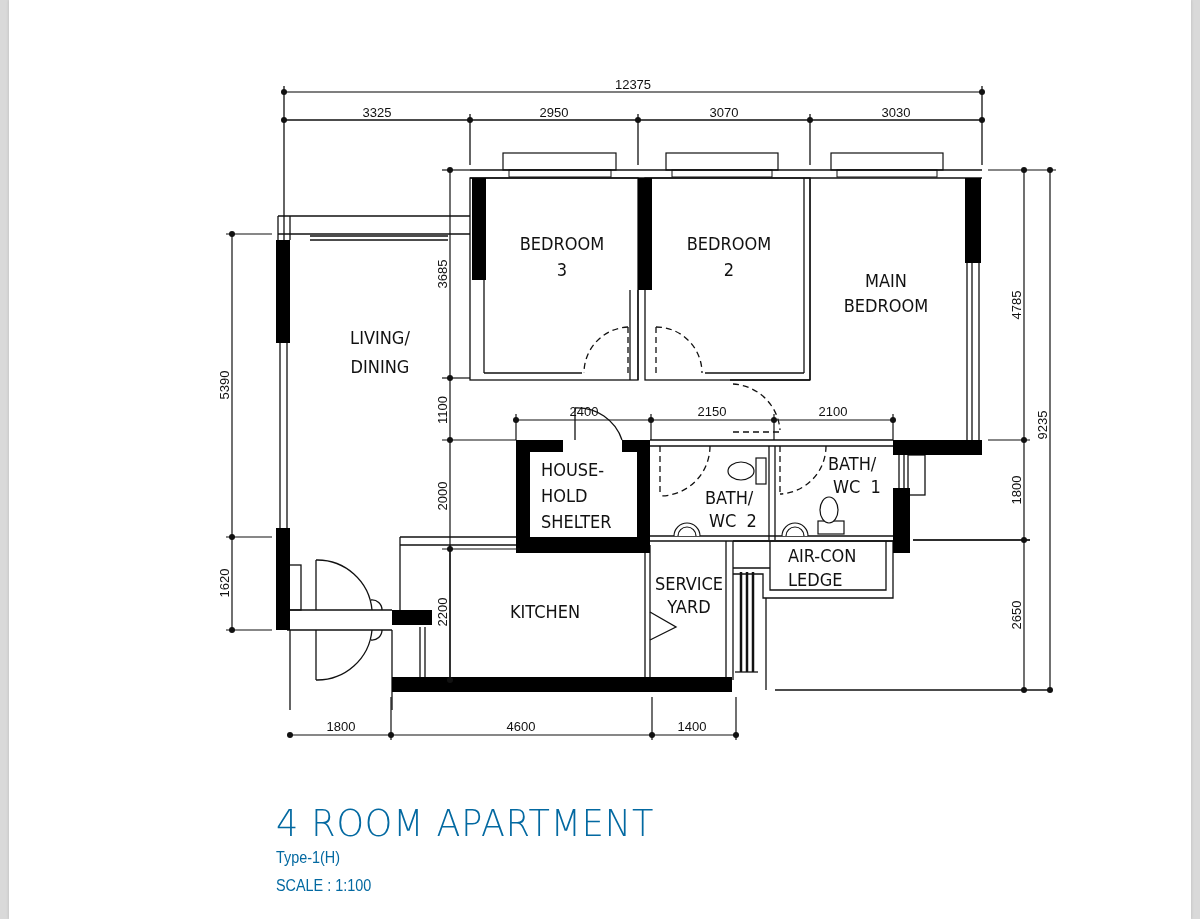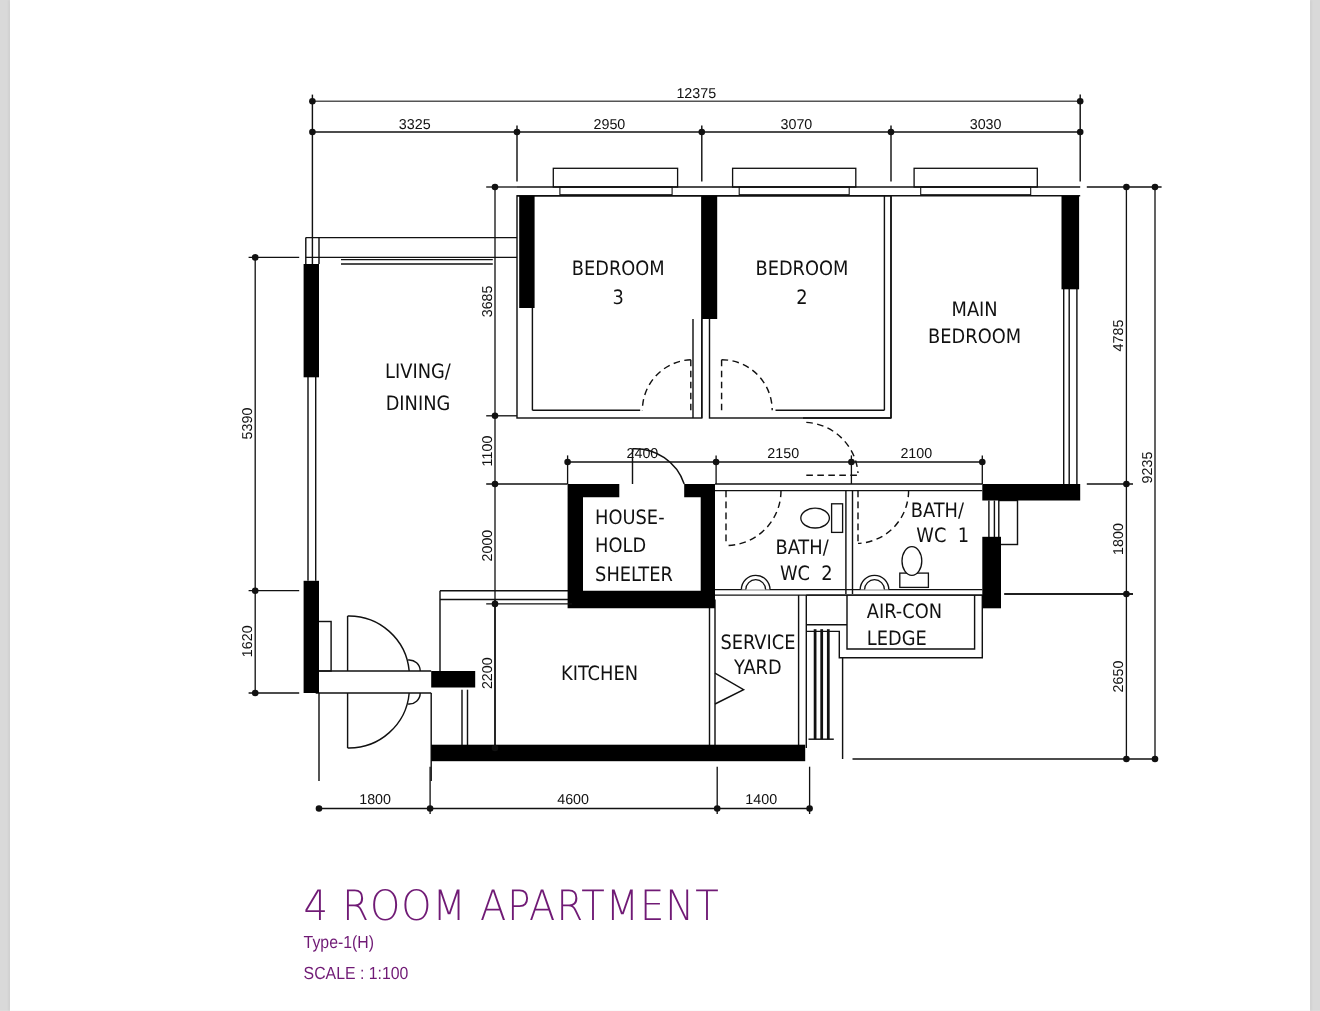"4 ROOM APARTMENT" .title-block { color: #701a75 -> #0369a1 }
